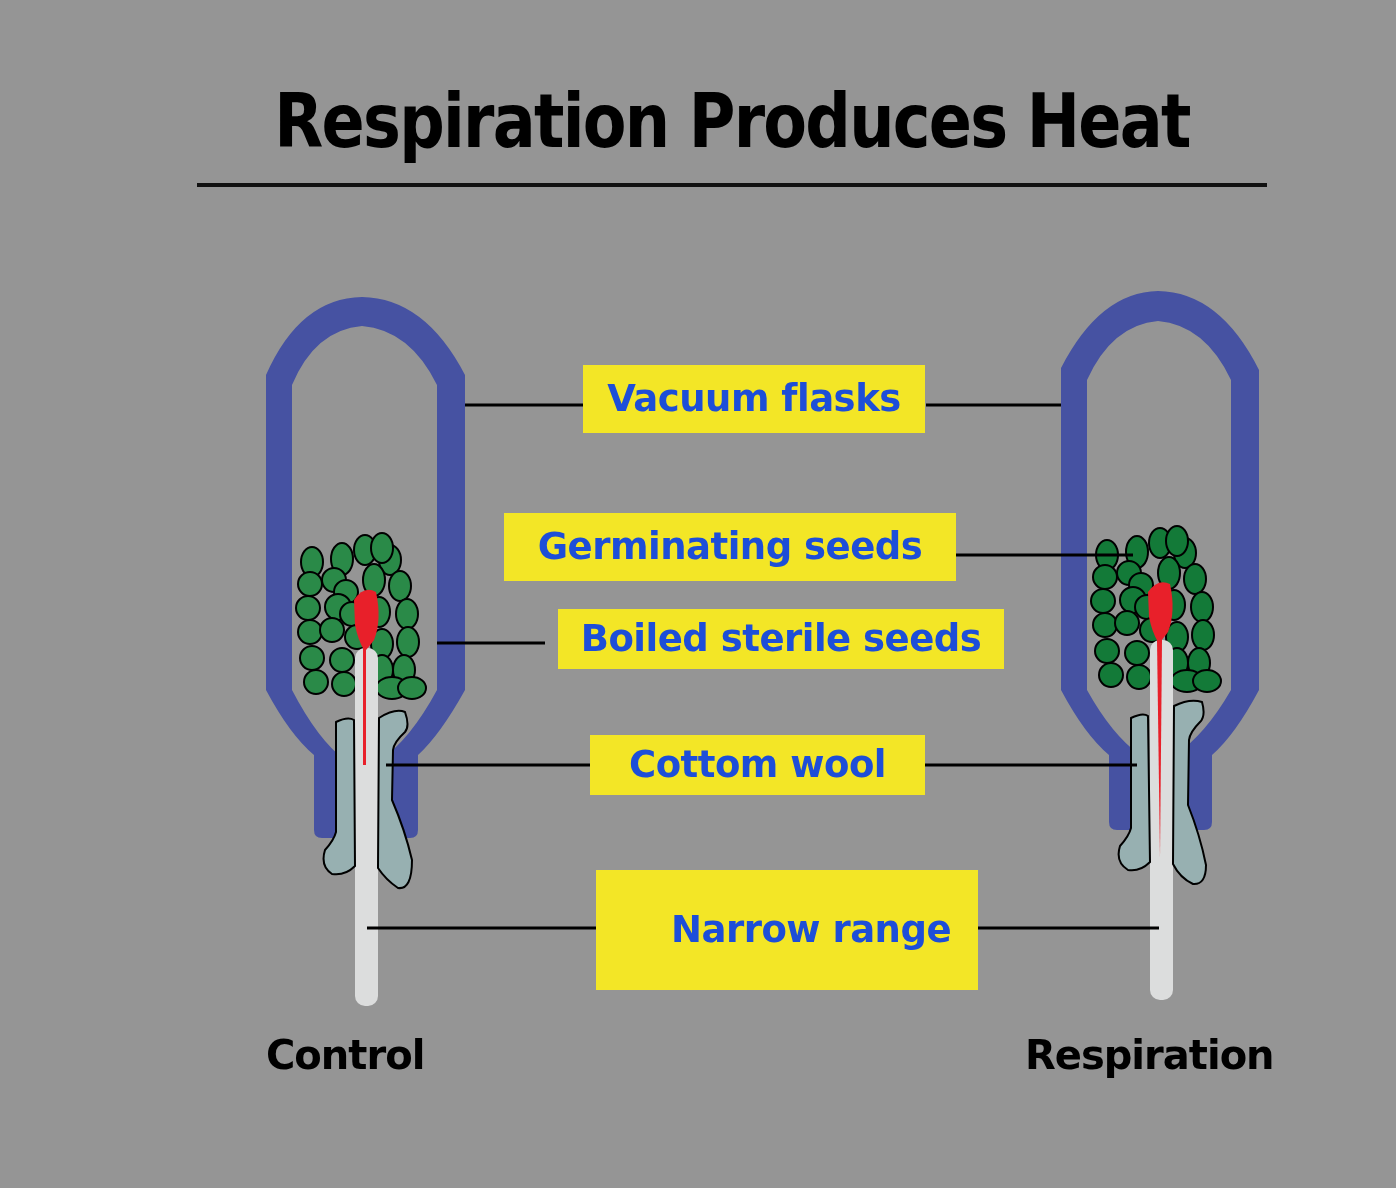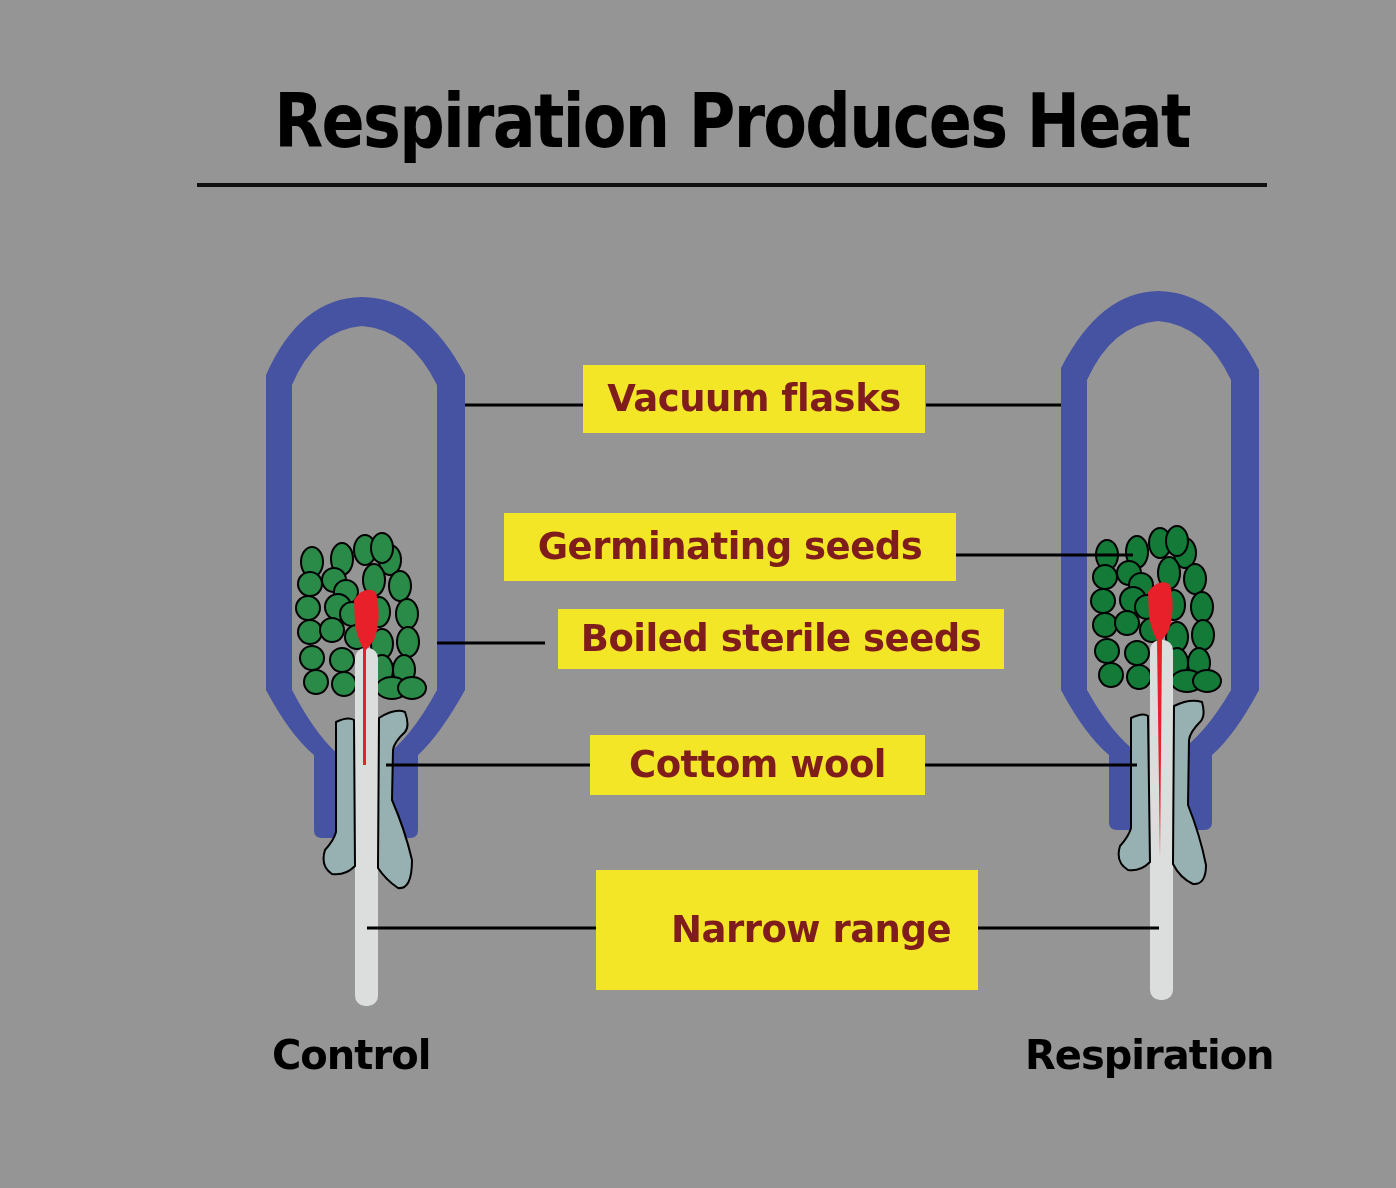"Vacuum flasks" .label { color: #7f1d1d -> #1d4ed8 }
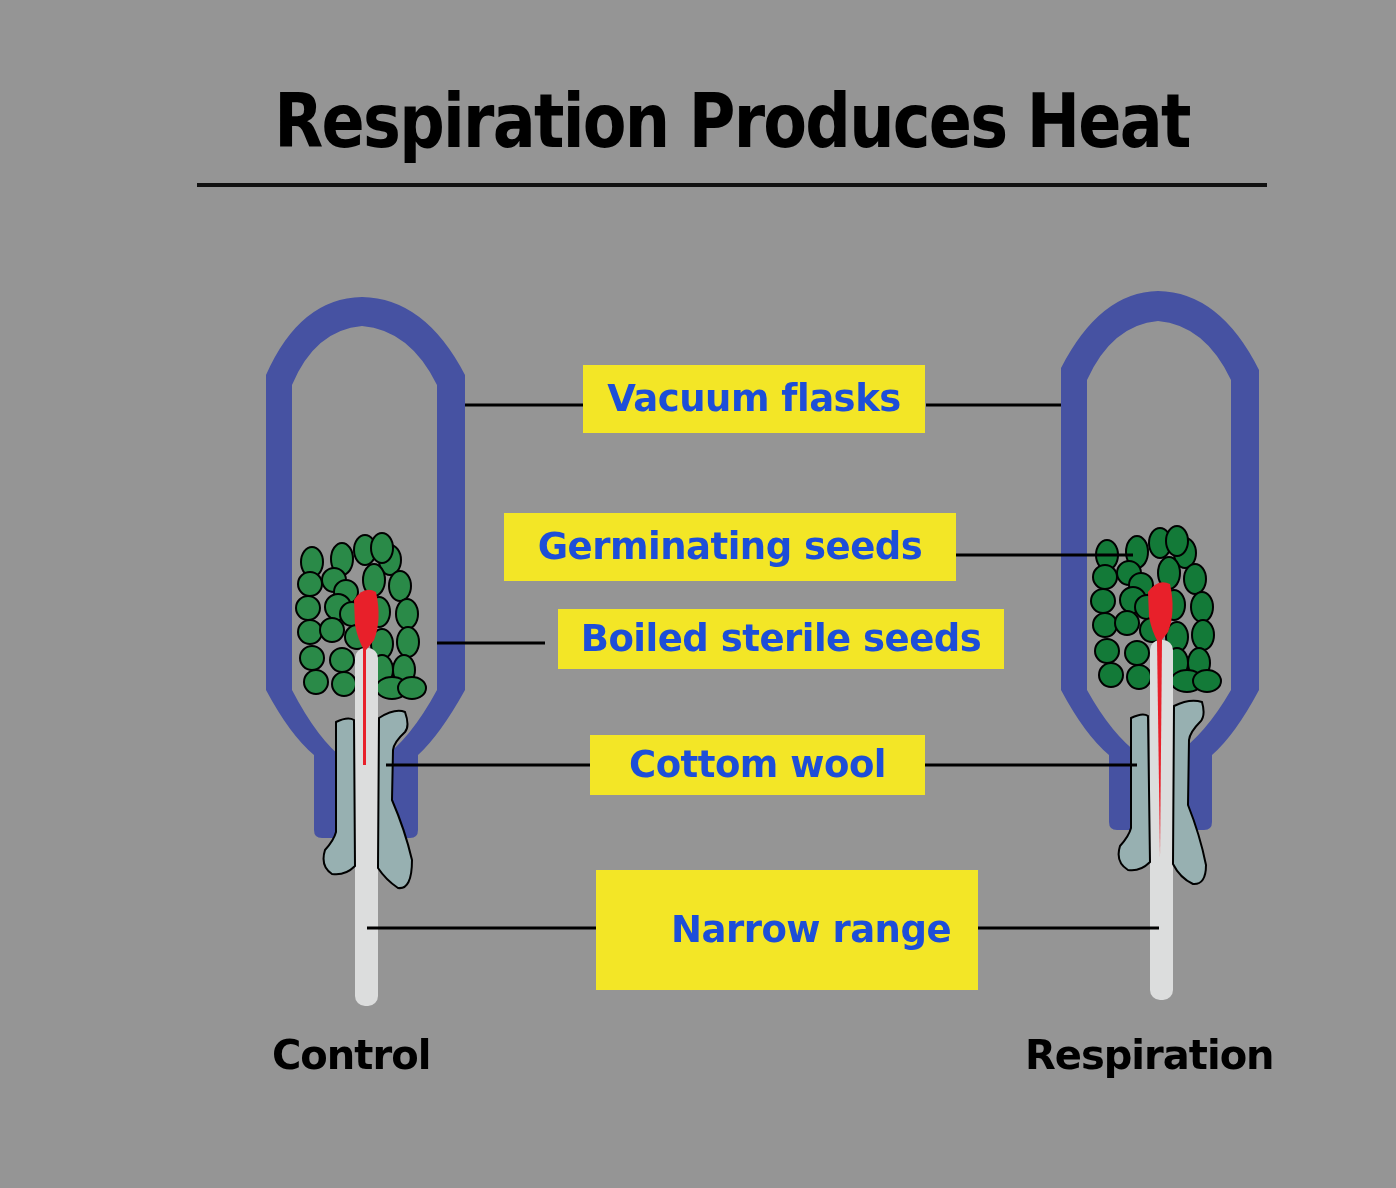"Control" div.caption { left: 272px -> 266px }
